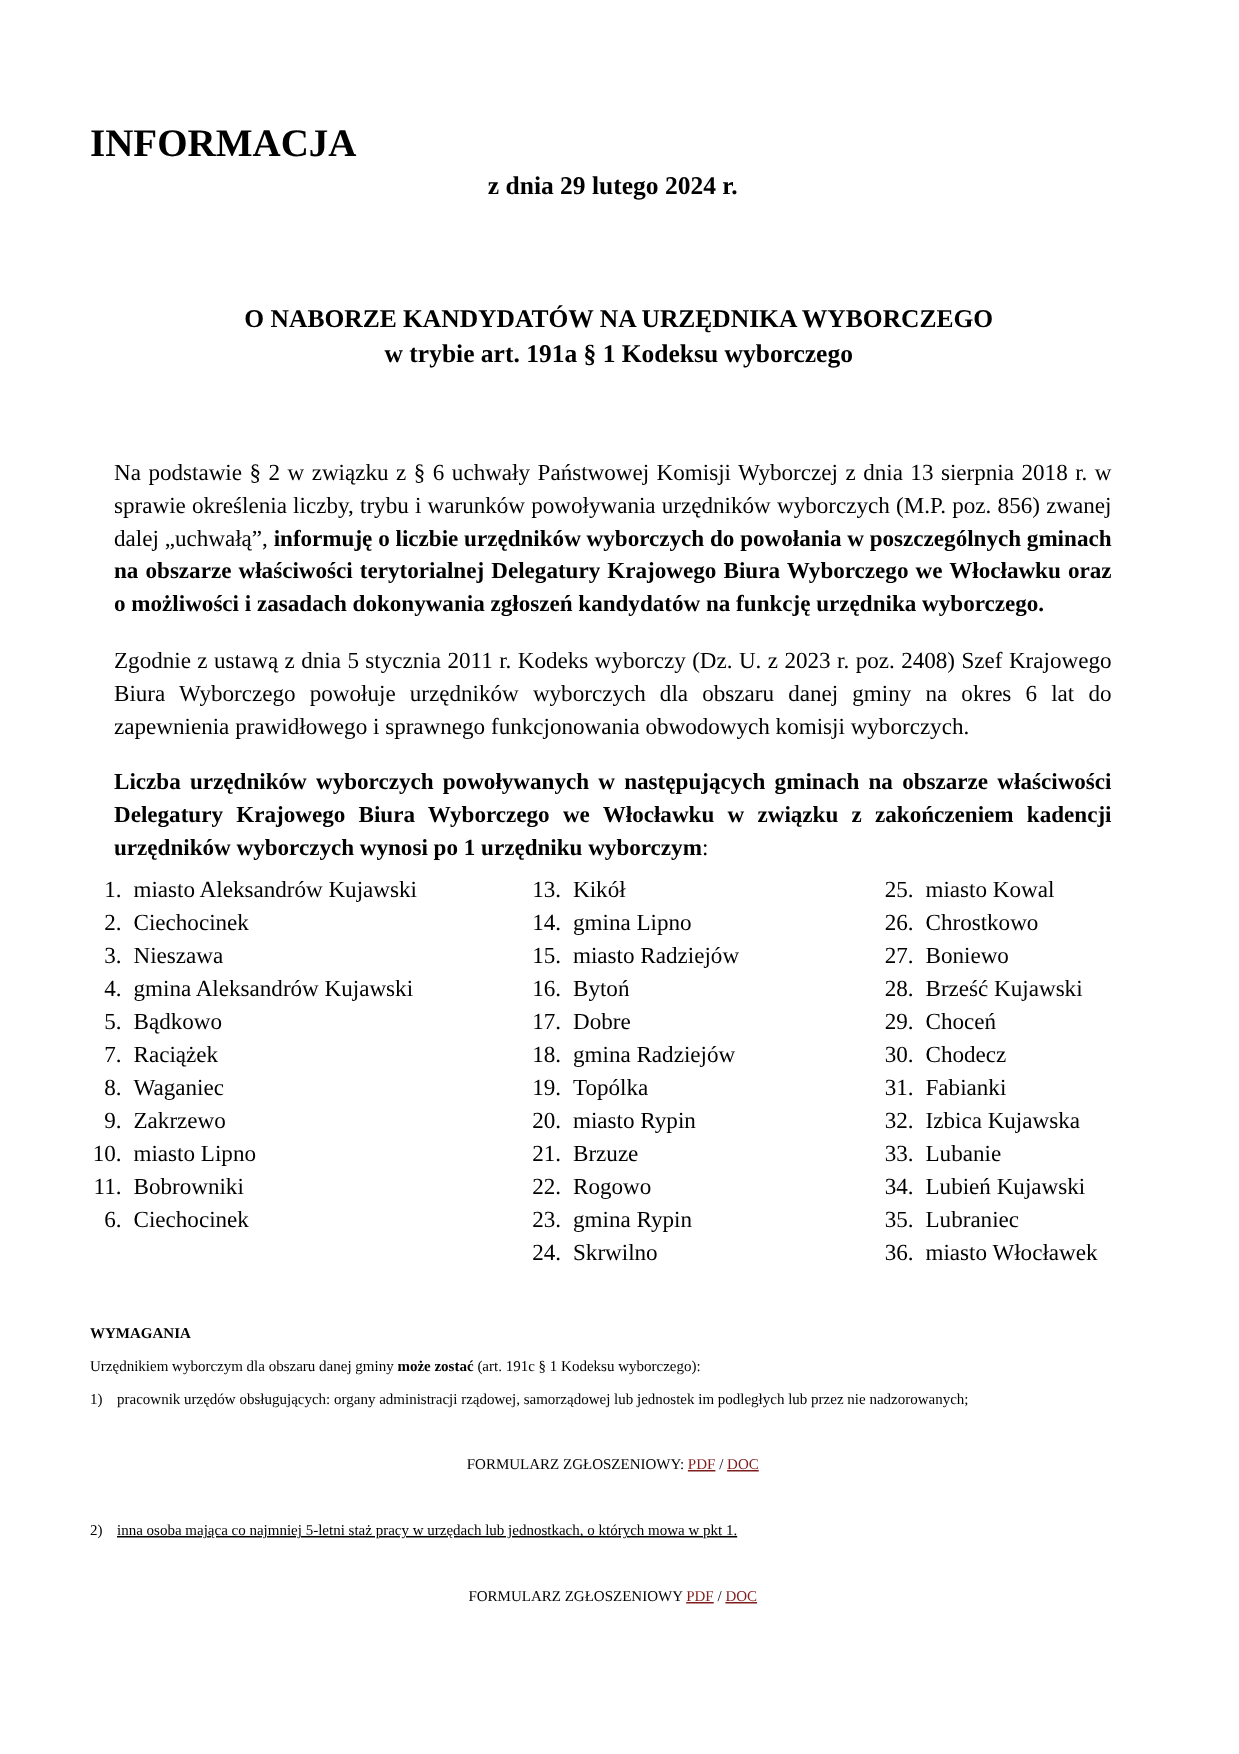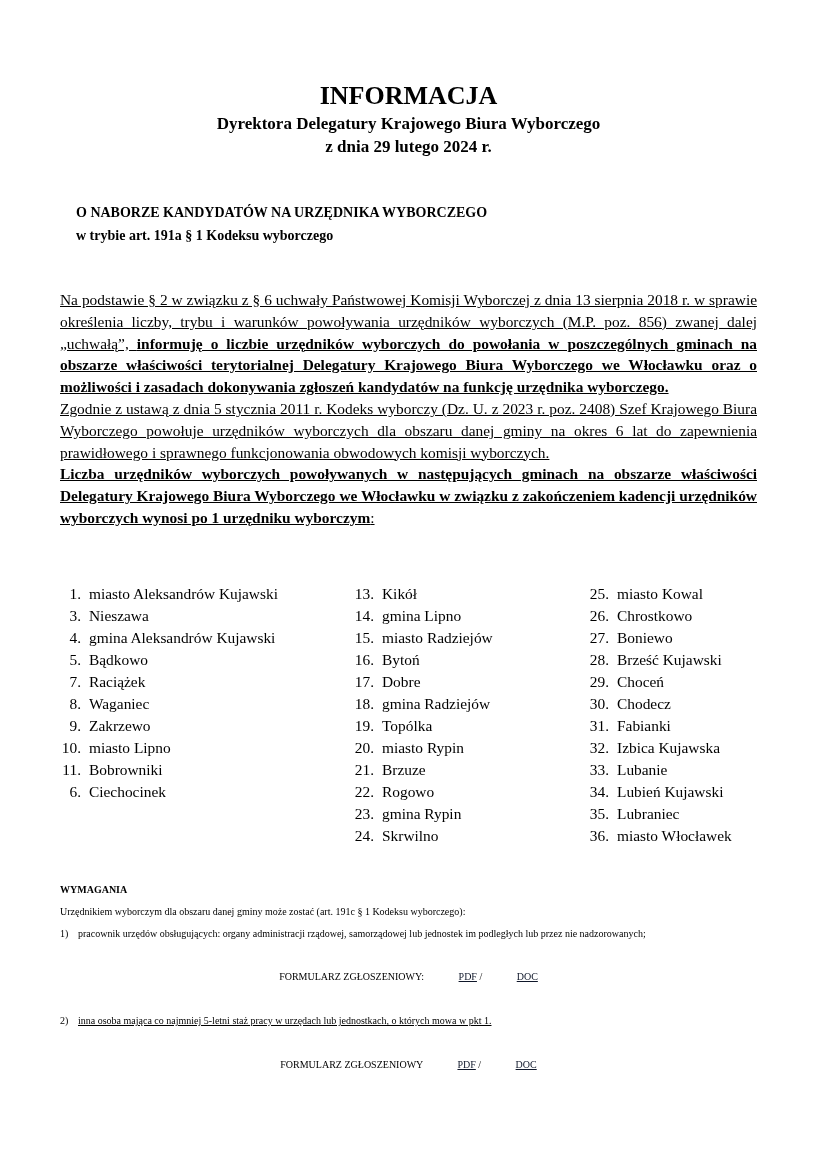"INFORMACJA" .title { text-align: center -> none }
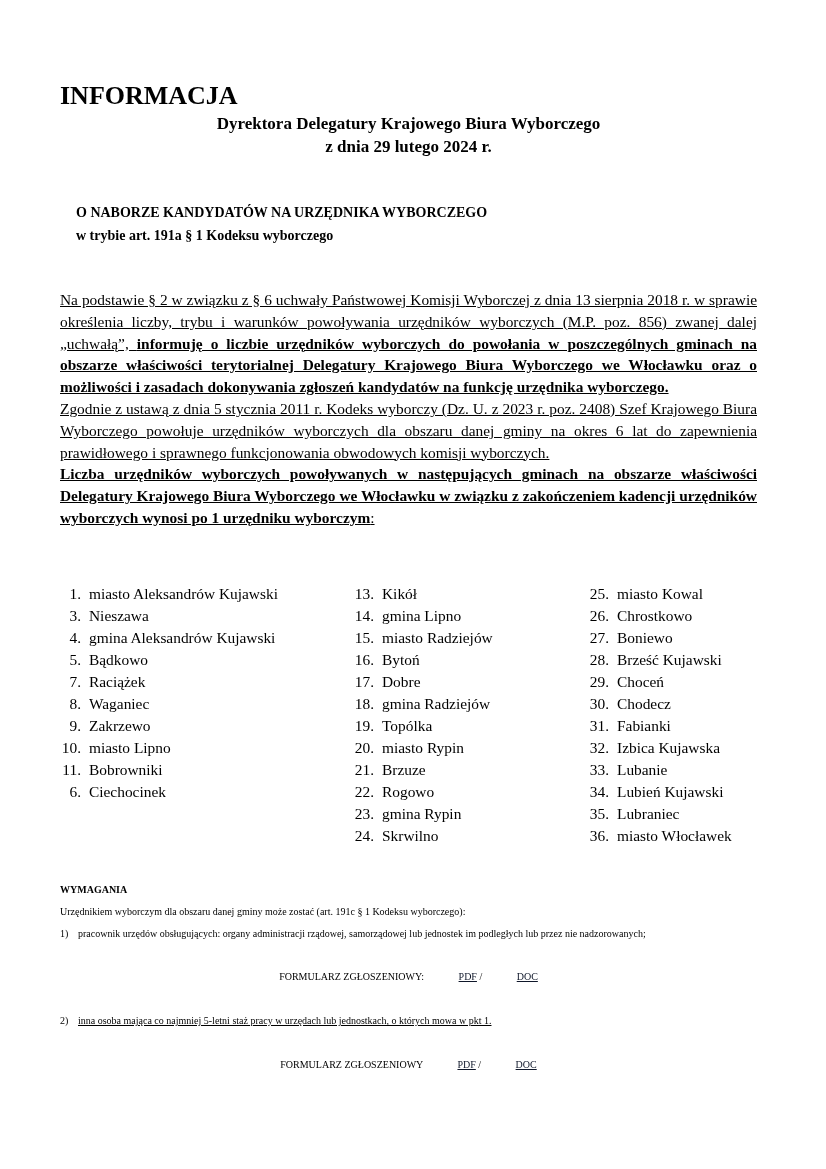"Dyrektora Delegatury Krajowego Biura" div { html: <div>Dyrektora Delegatury Krajowego Biura Wyborczego</div> -> none }
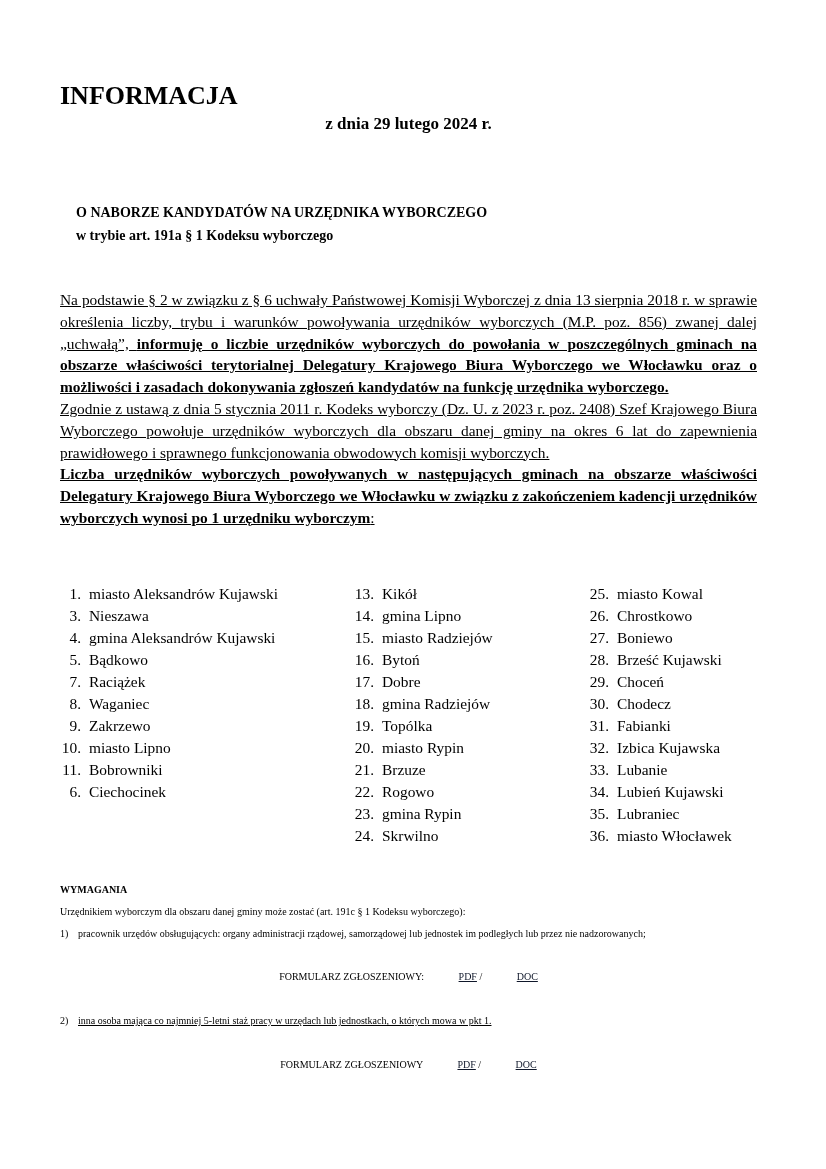"O NABORZE KANDYDATÓW NA URZĘDNIKA" .heading2 { font-size: 14px -> 17px; left: 16px -> 4px; text-align: none -> center }
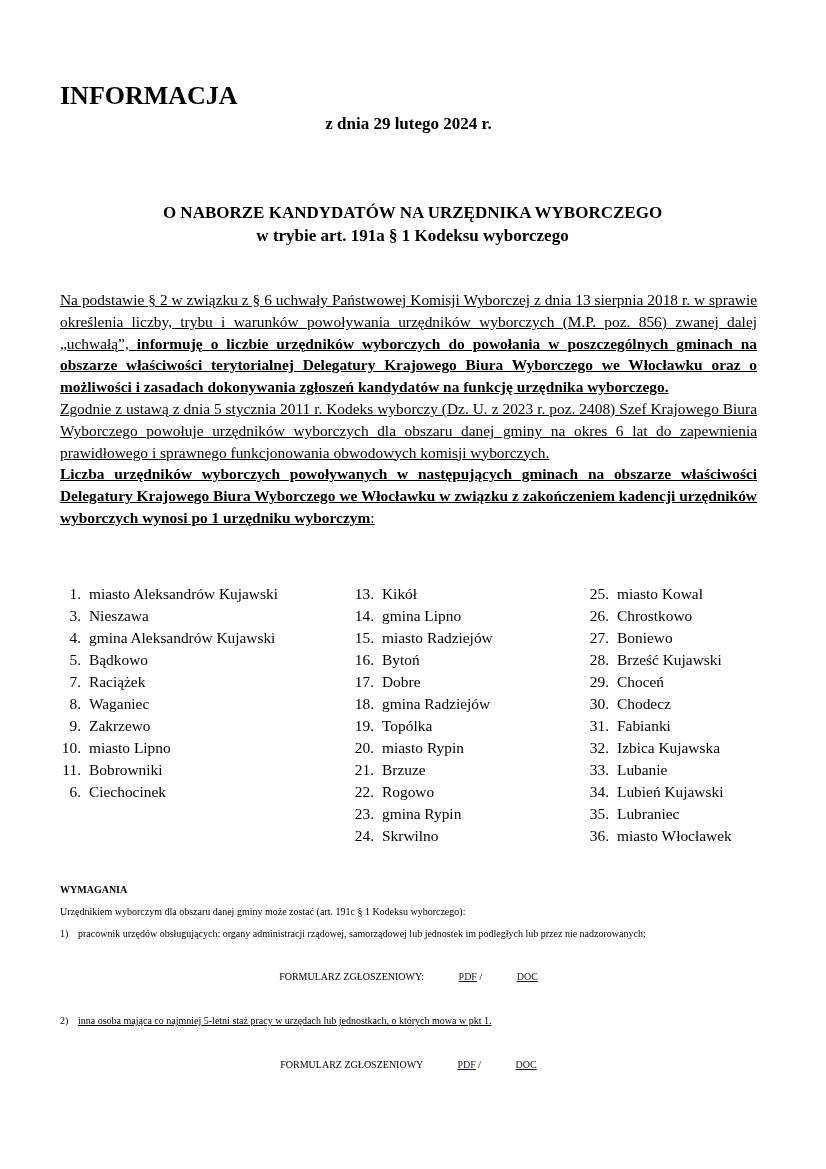"Na podstawie § 2 w" .body-text p { margin: 0 -> 16px; text-decoration: underline -> none }
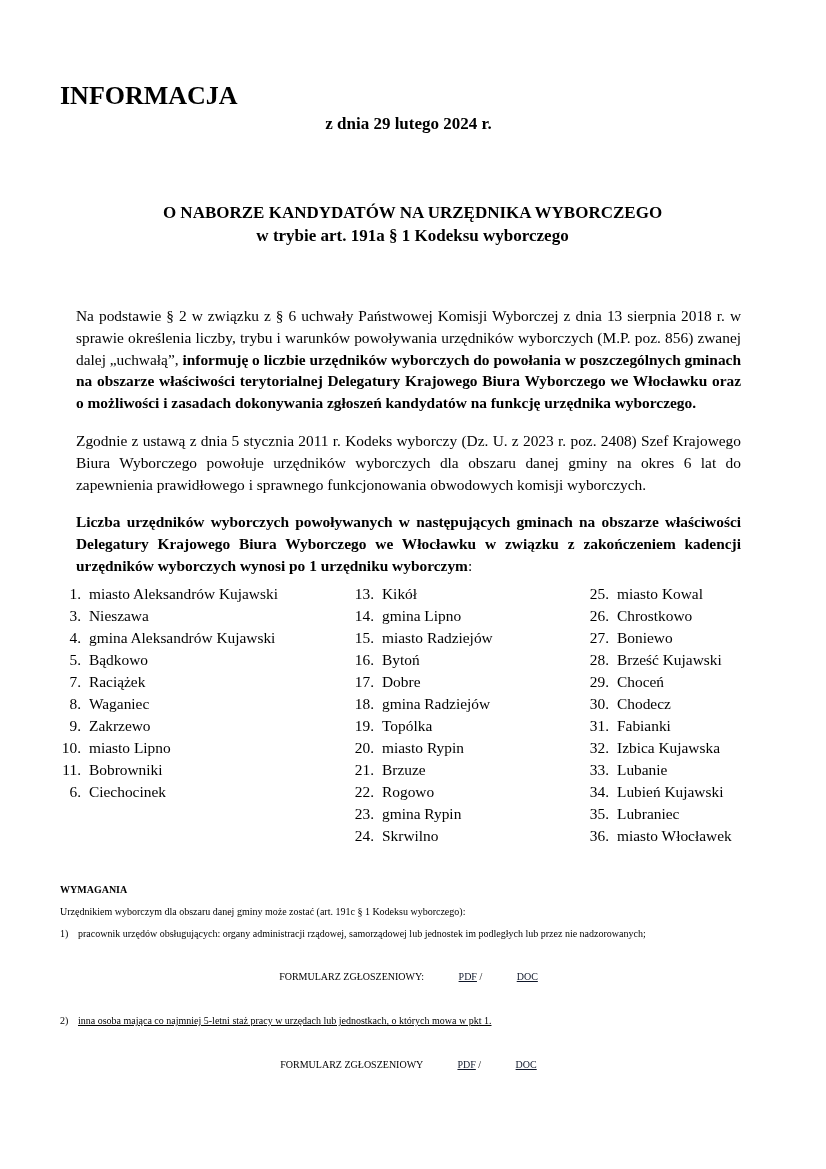"2. Ciechocinek" div.li { html: none -> <div><span>2.</span><span>Ciechocinek</span></div> }
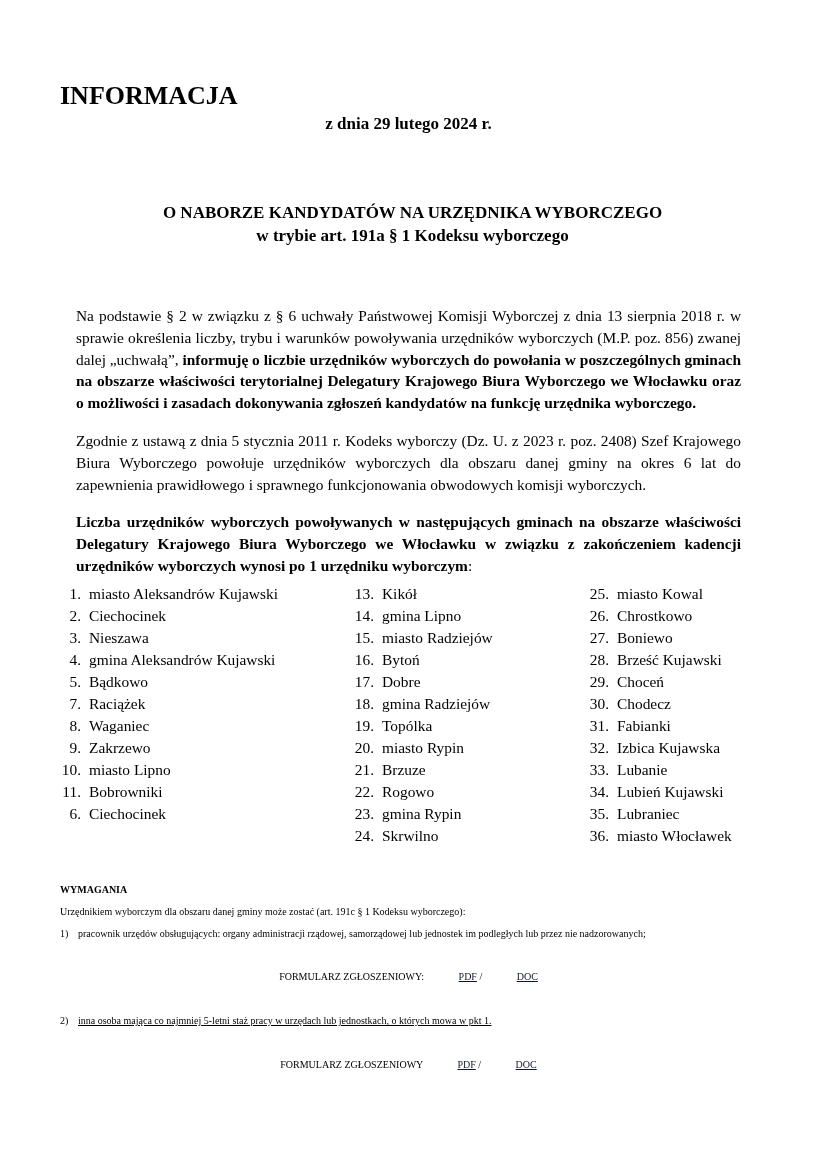"może zostać" .b { font-weight: normal -> bold }
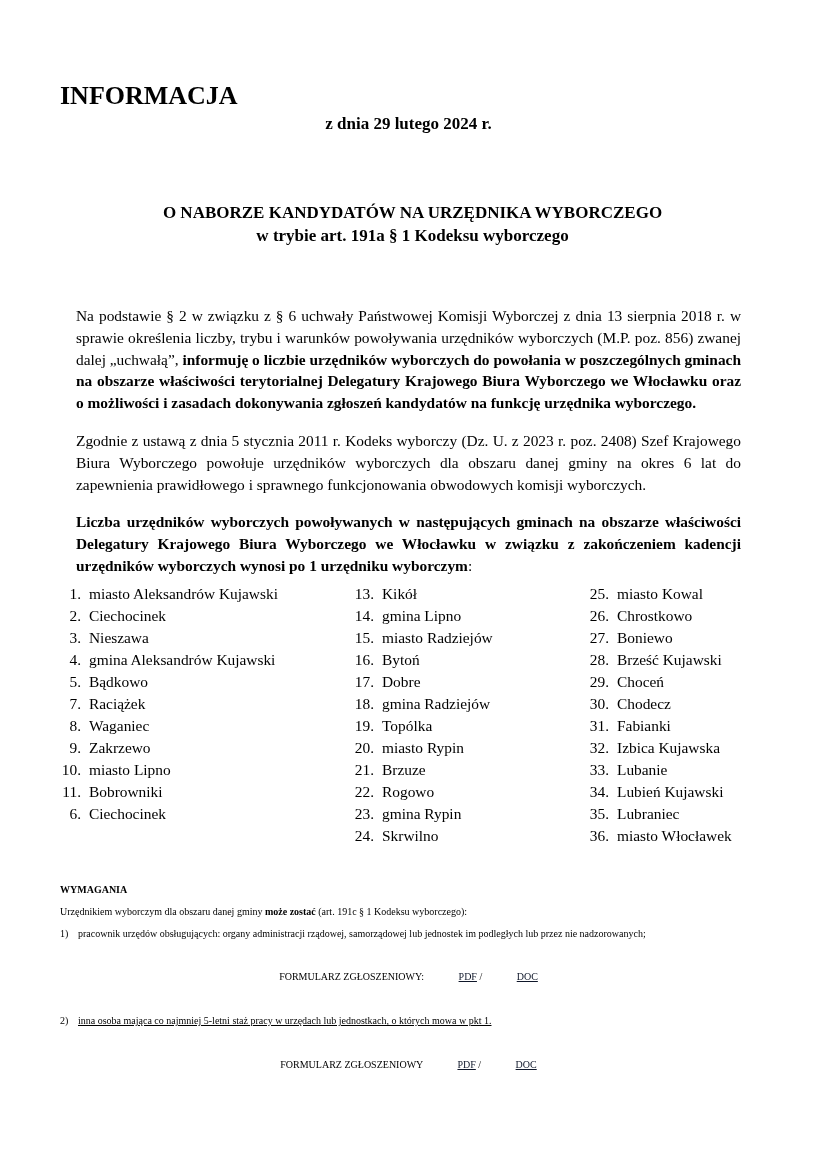"PDF" .form-line a { color: #0f172a -> #7f1d1d; margin-left: 32px -> none }
